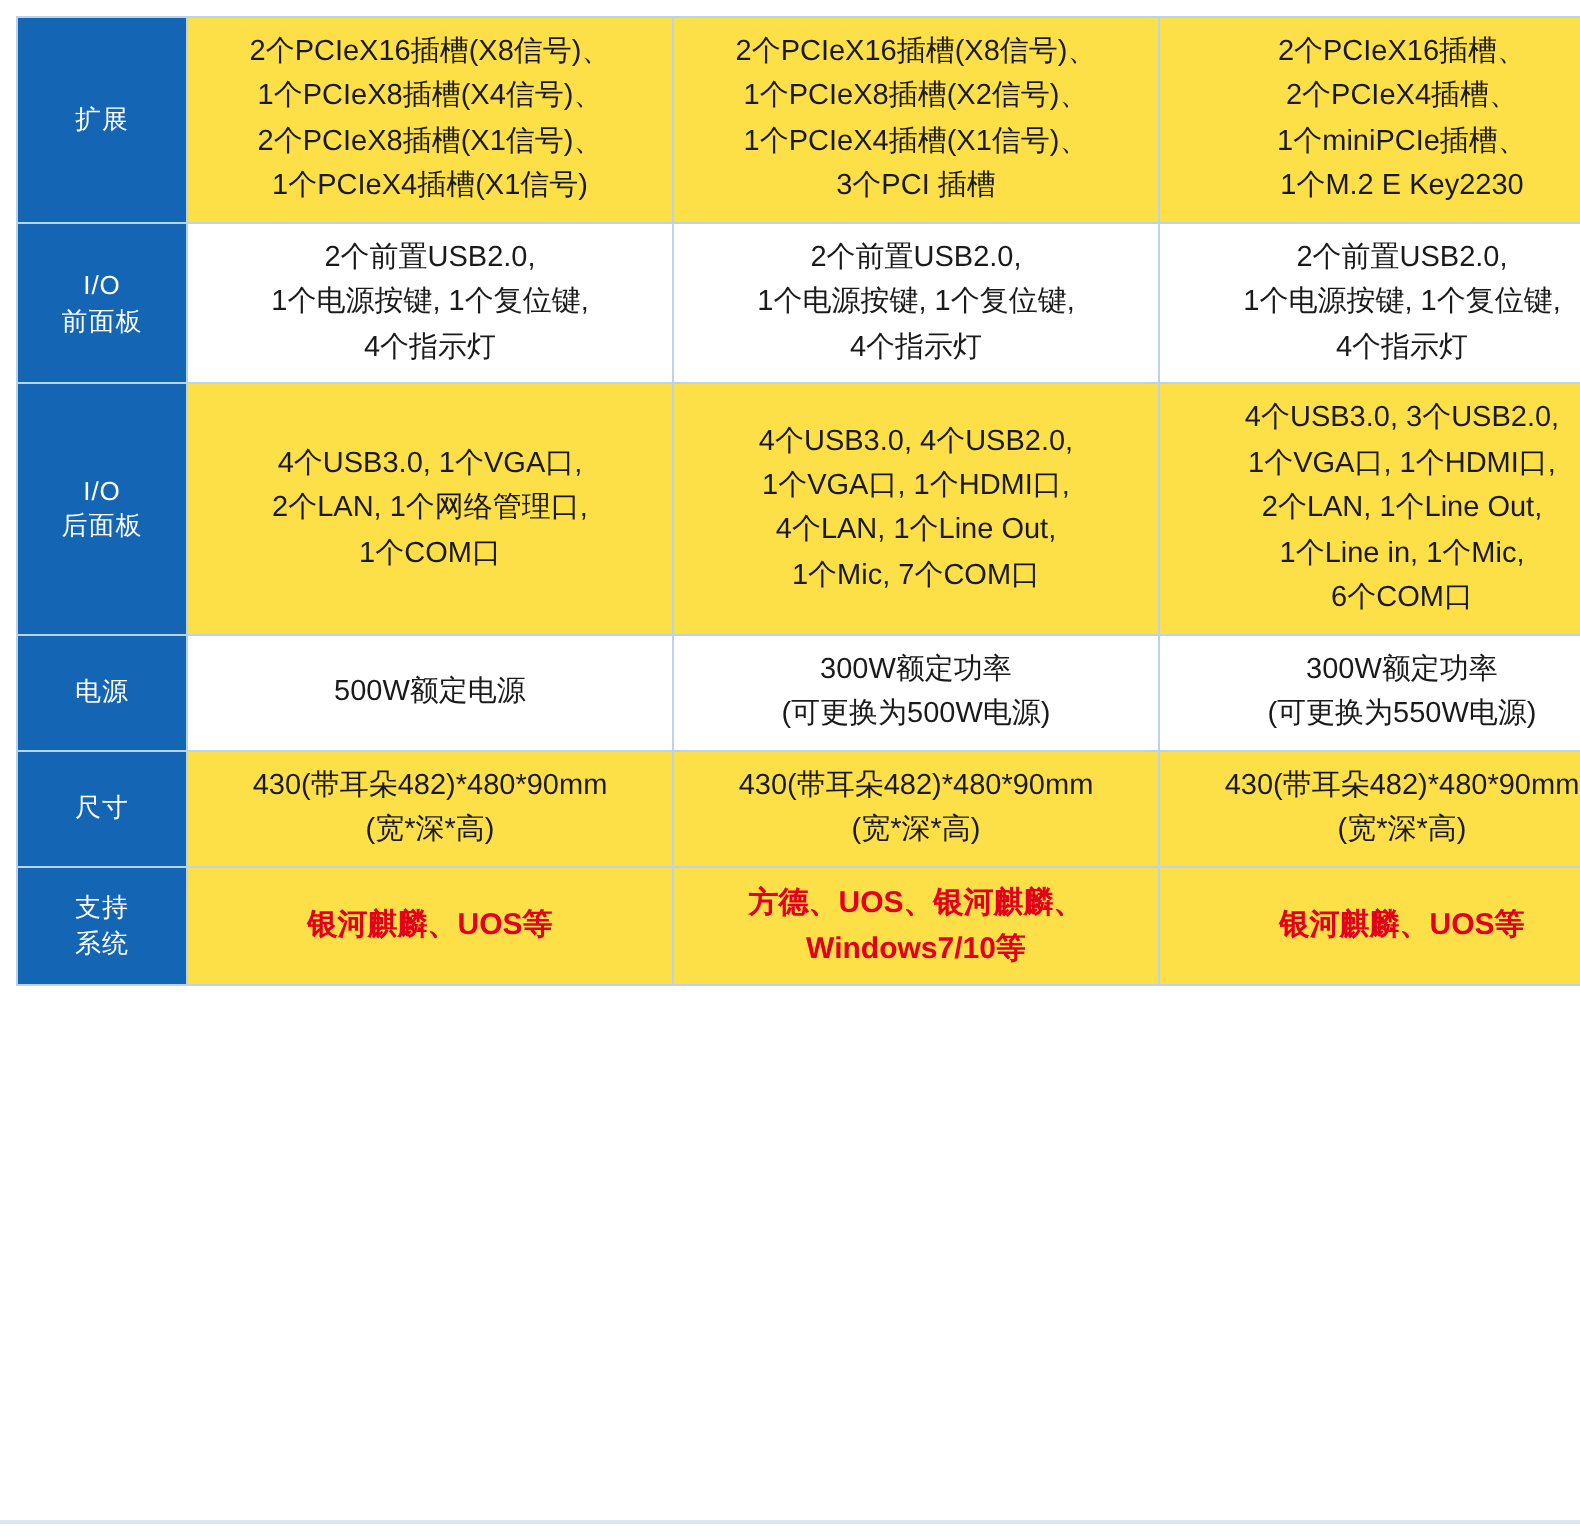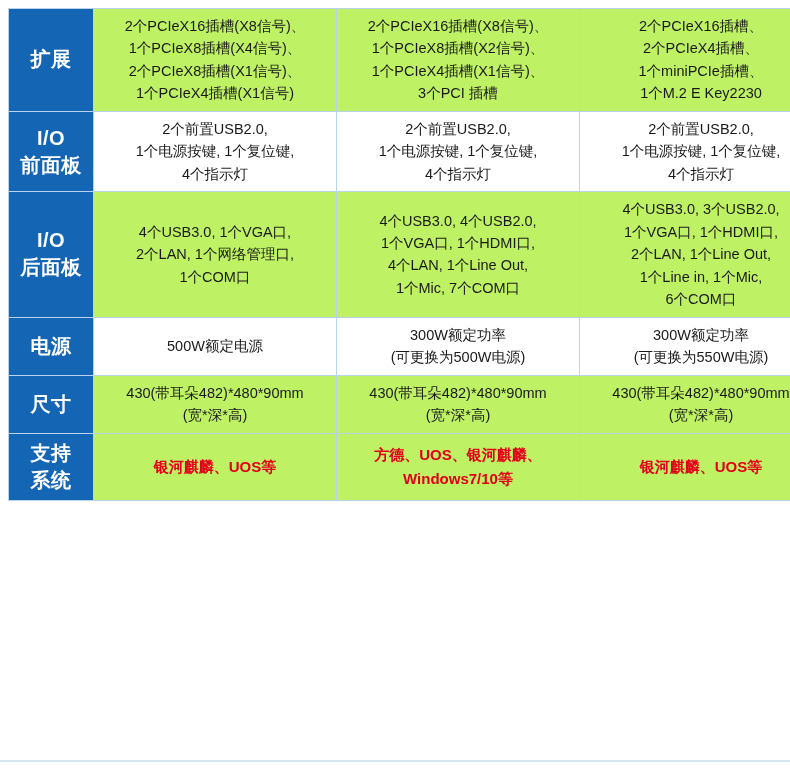"2个PCIeX16插槽(X8信号)、" td.cell { background: #bef264 -> #fde047 }
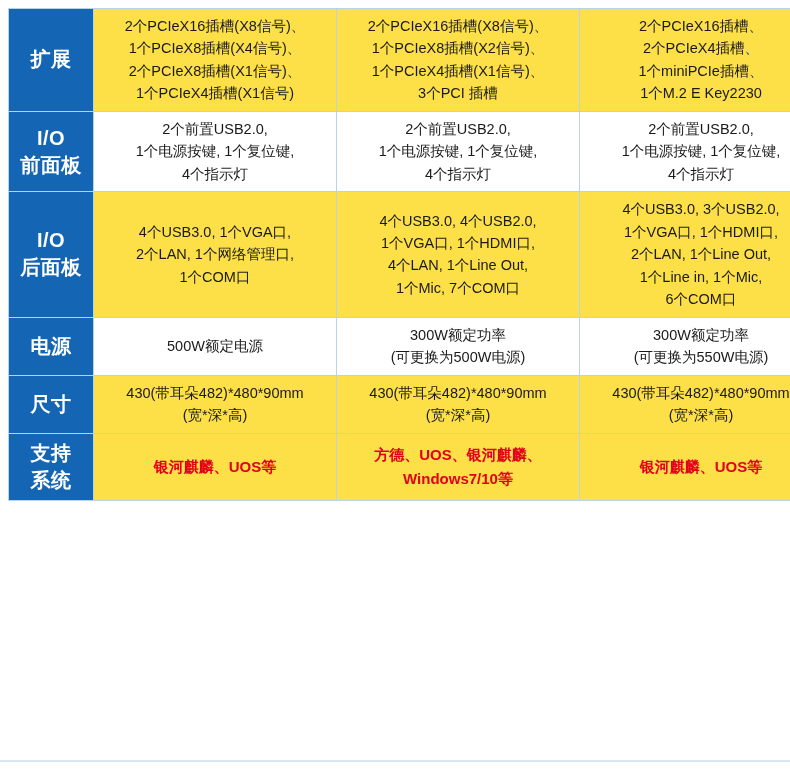"扩展" td.label { font-size: 20px -> 13px; font-weight: bold -> normal }
